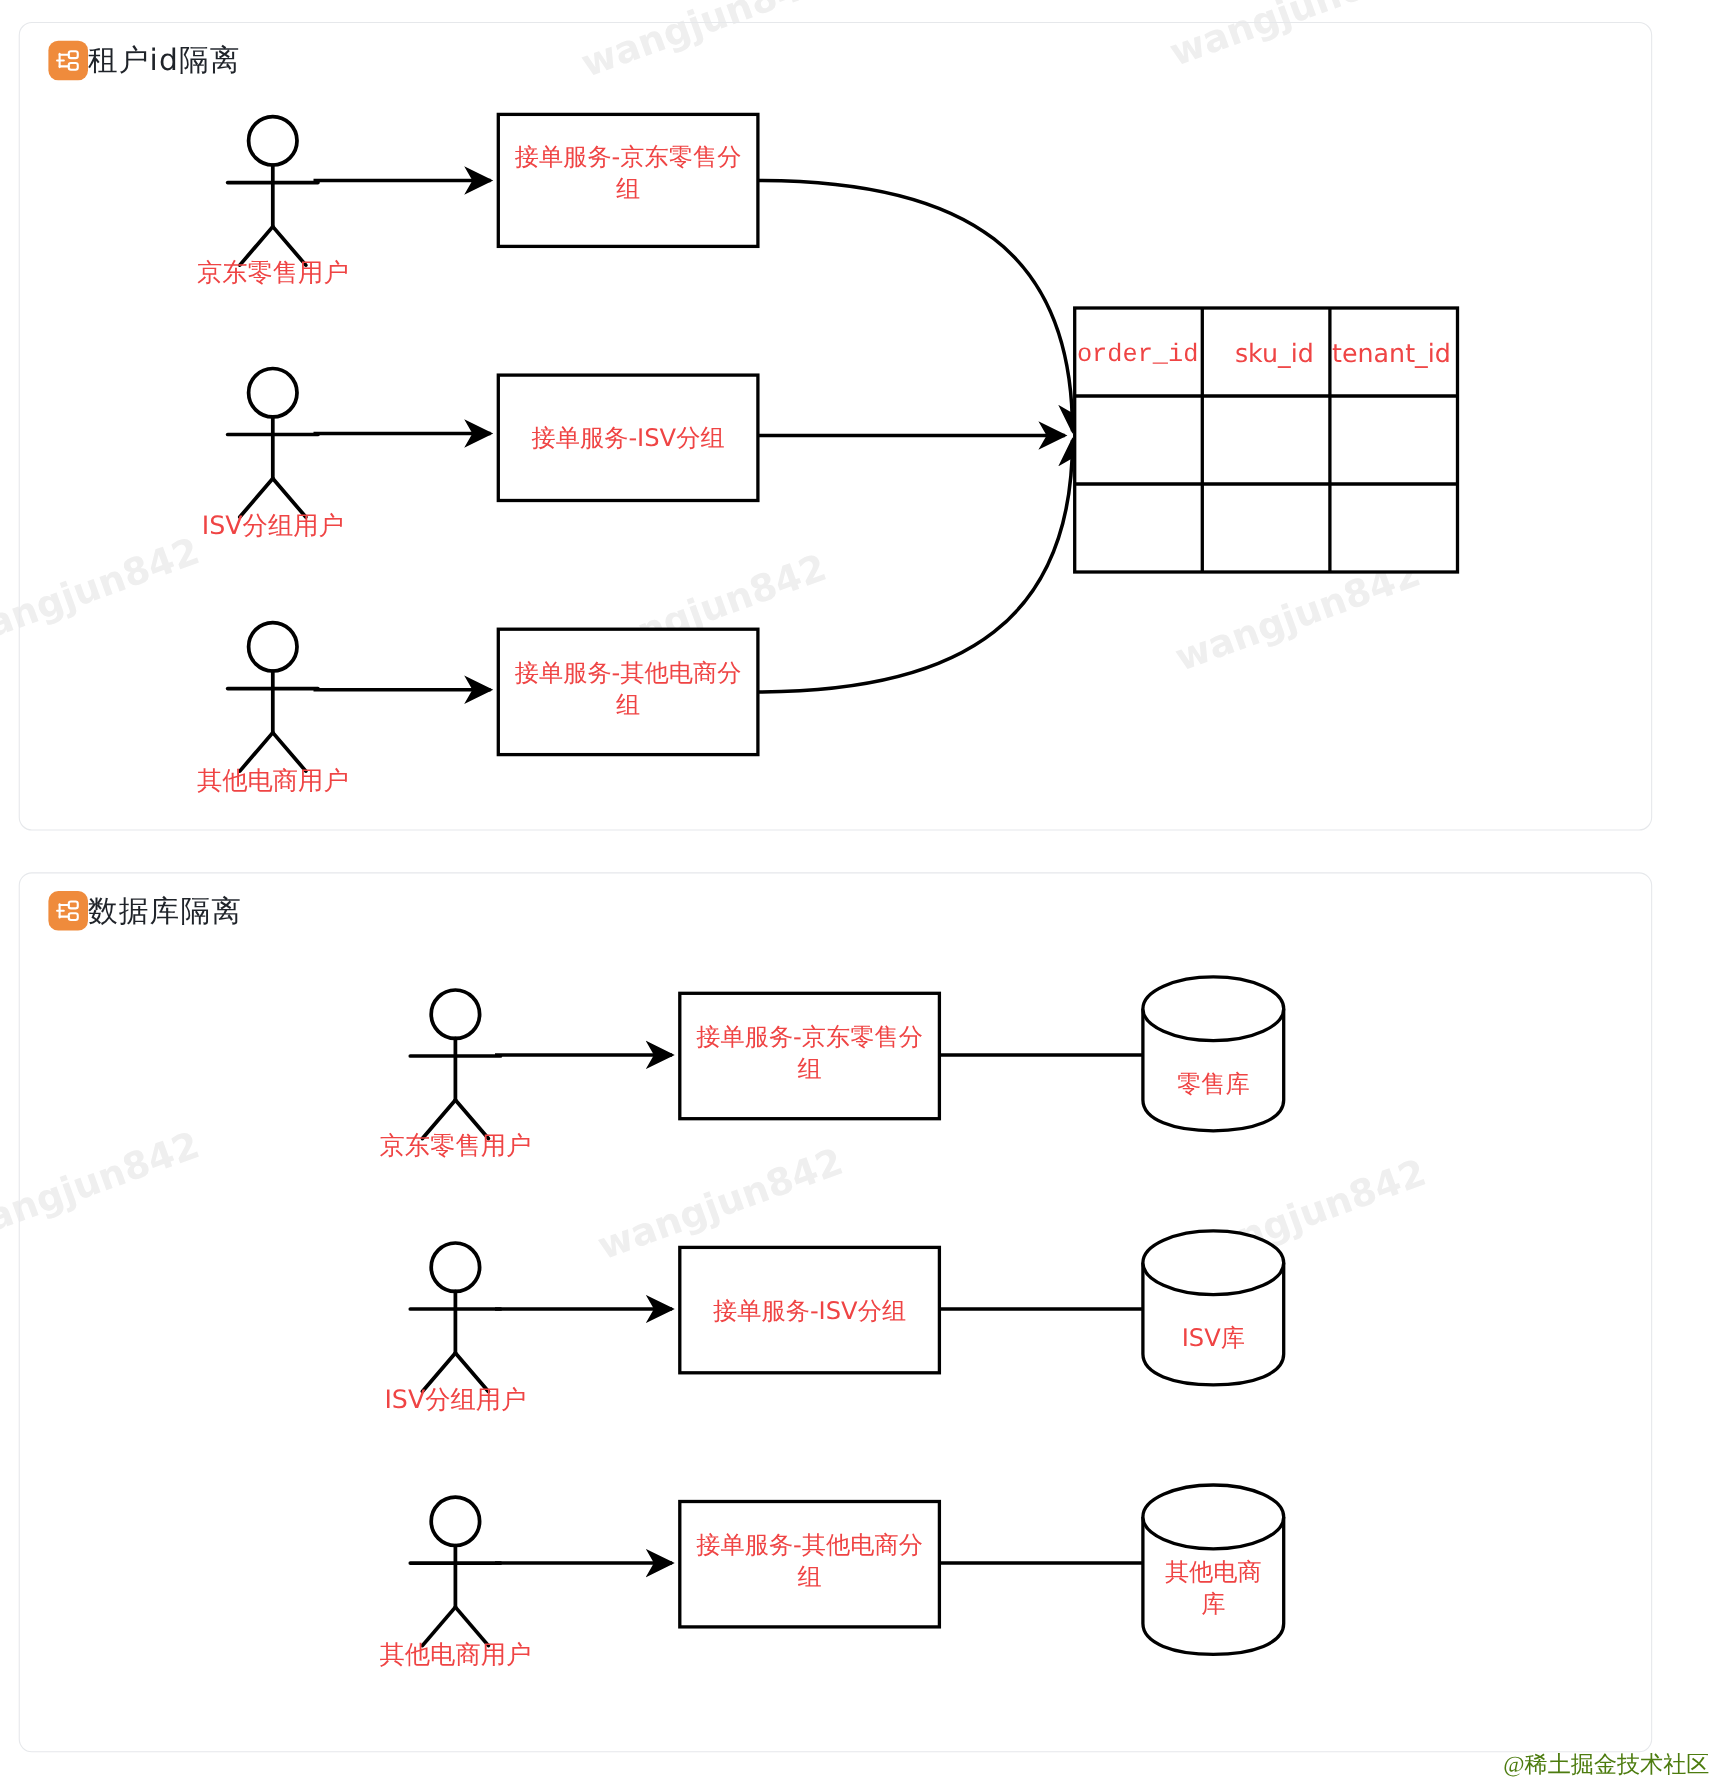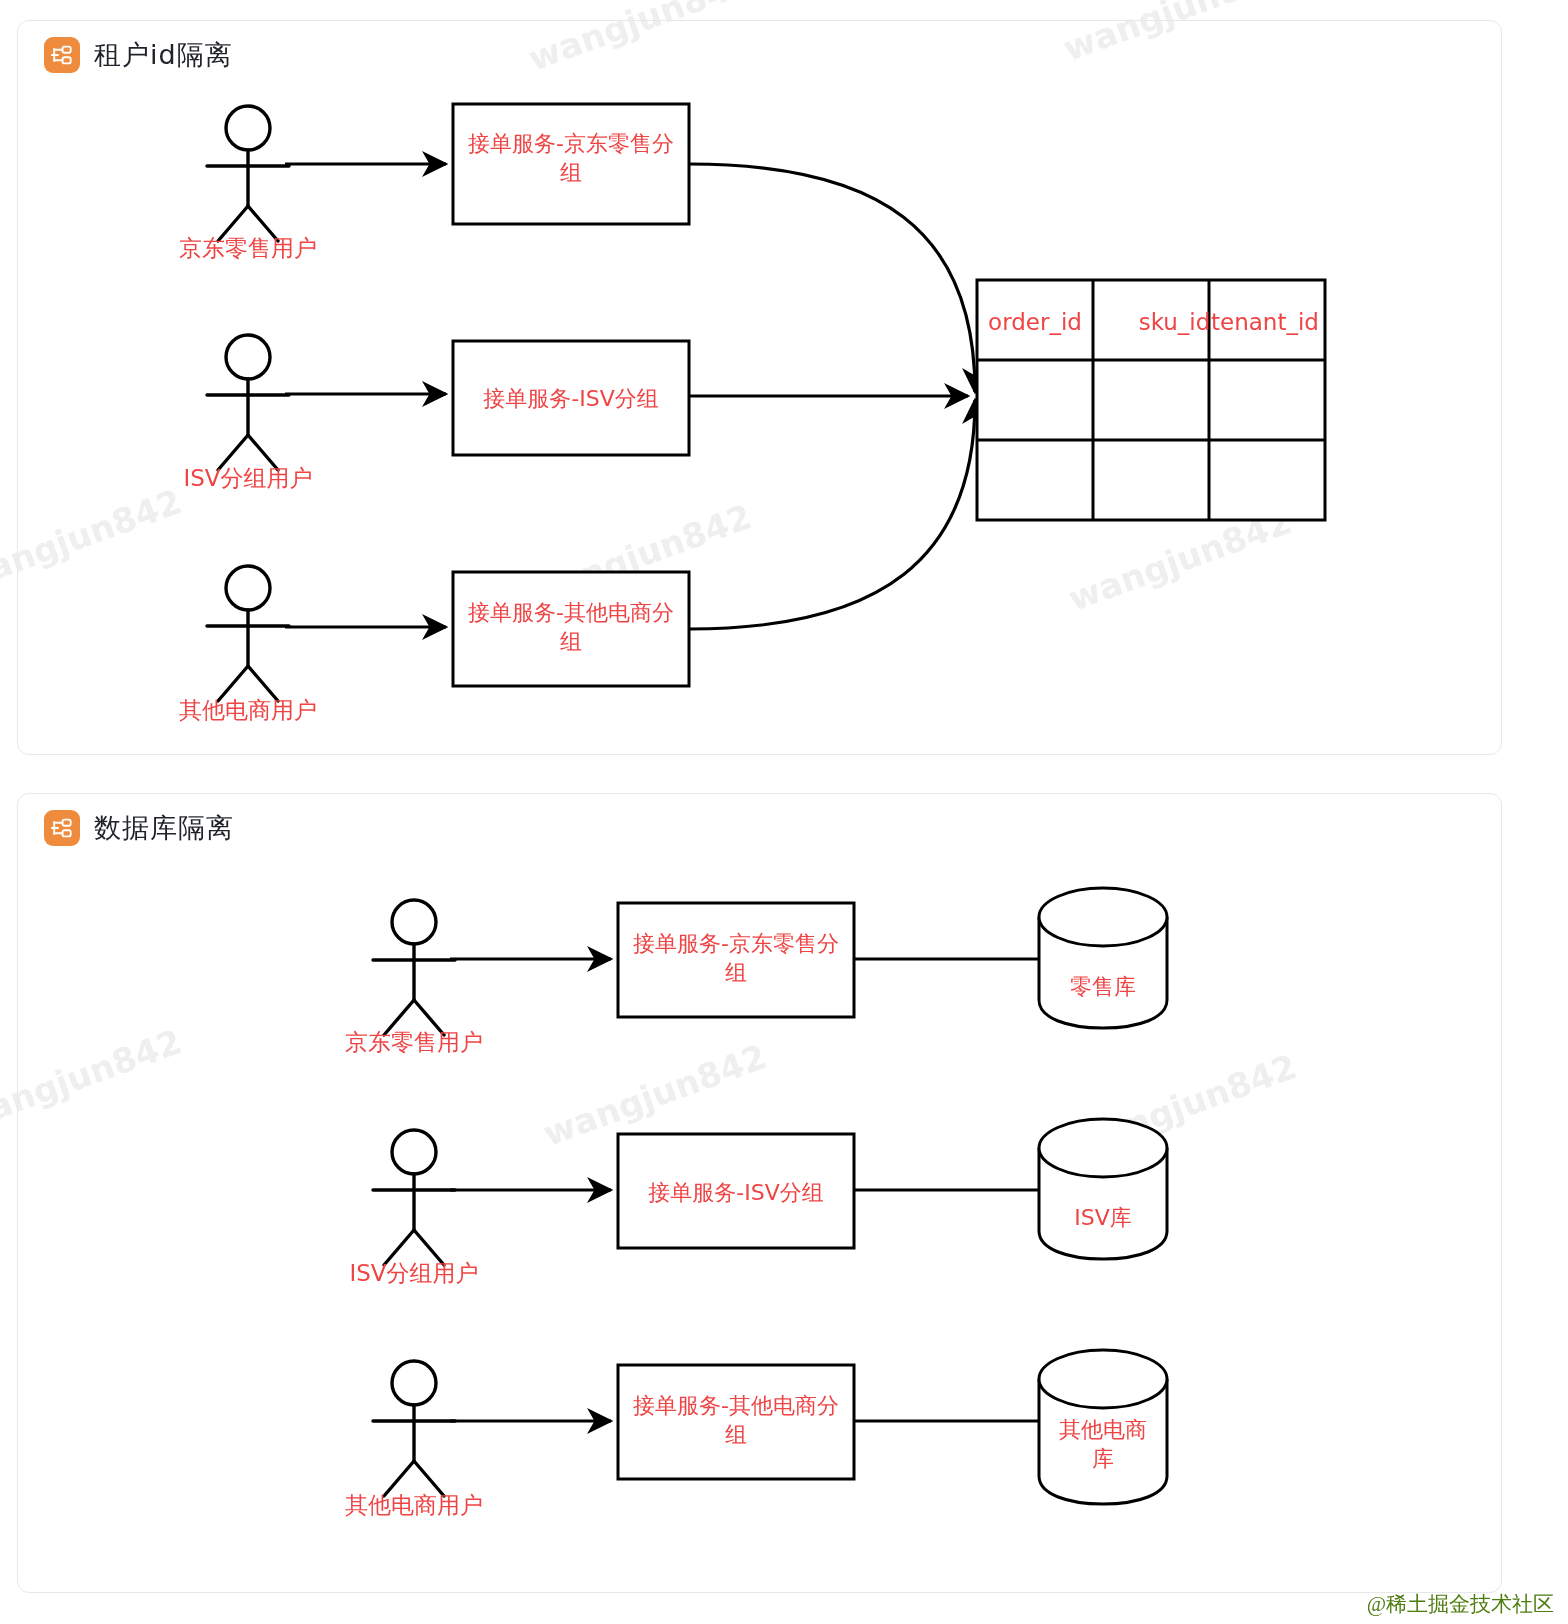"租户id隔离" .panel-header { gap: 14px -> 0 }
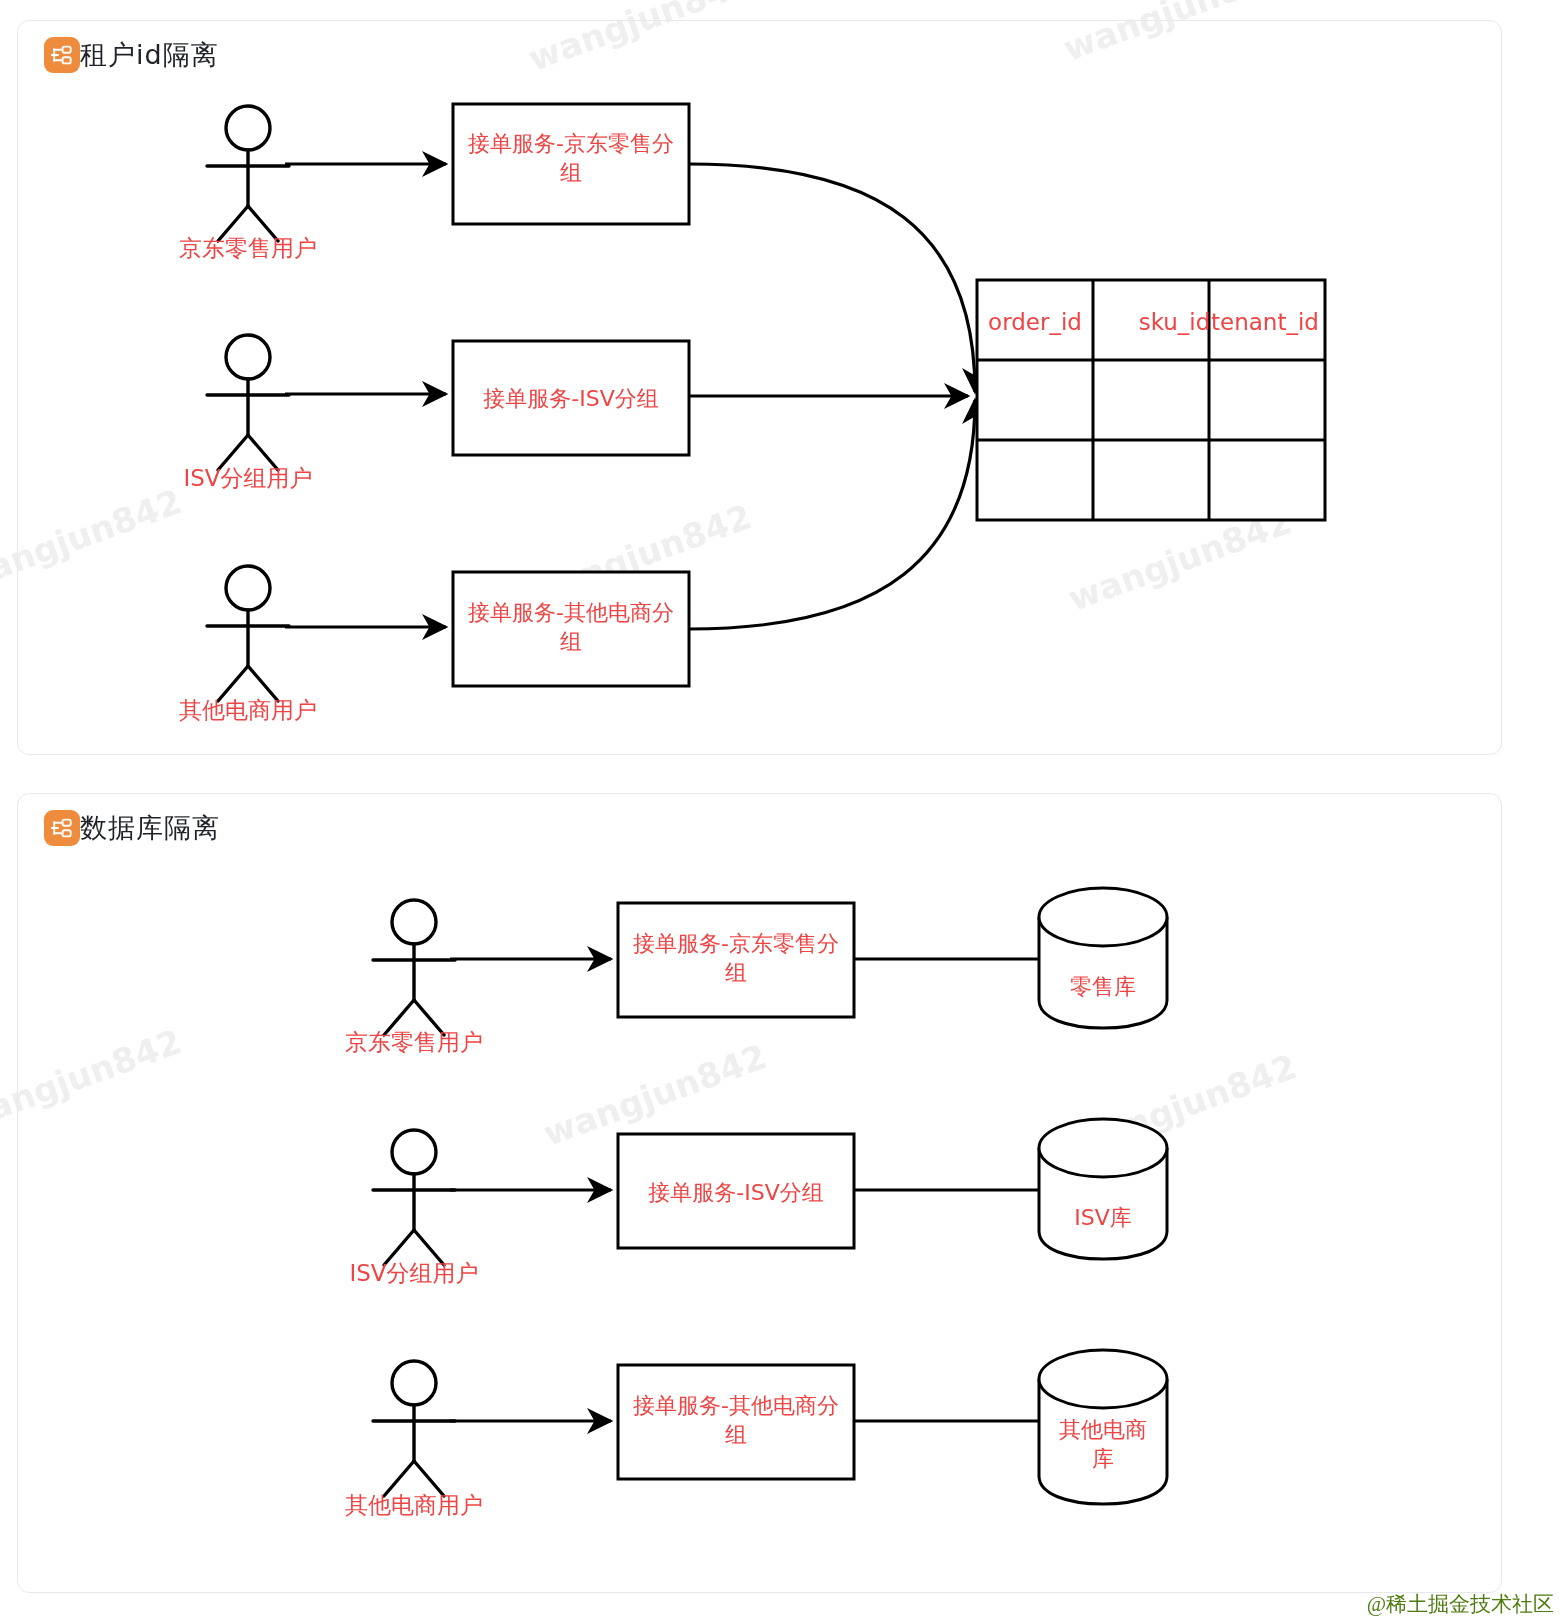"order_id" div.node-label { font-family: none -> Liberation Mono, monospace; width: 112px -> 92px }
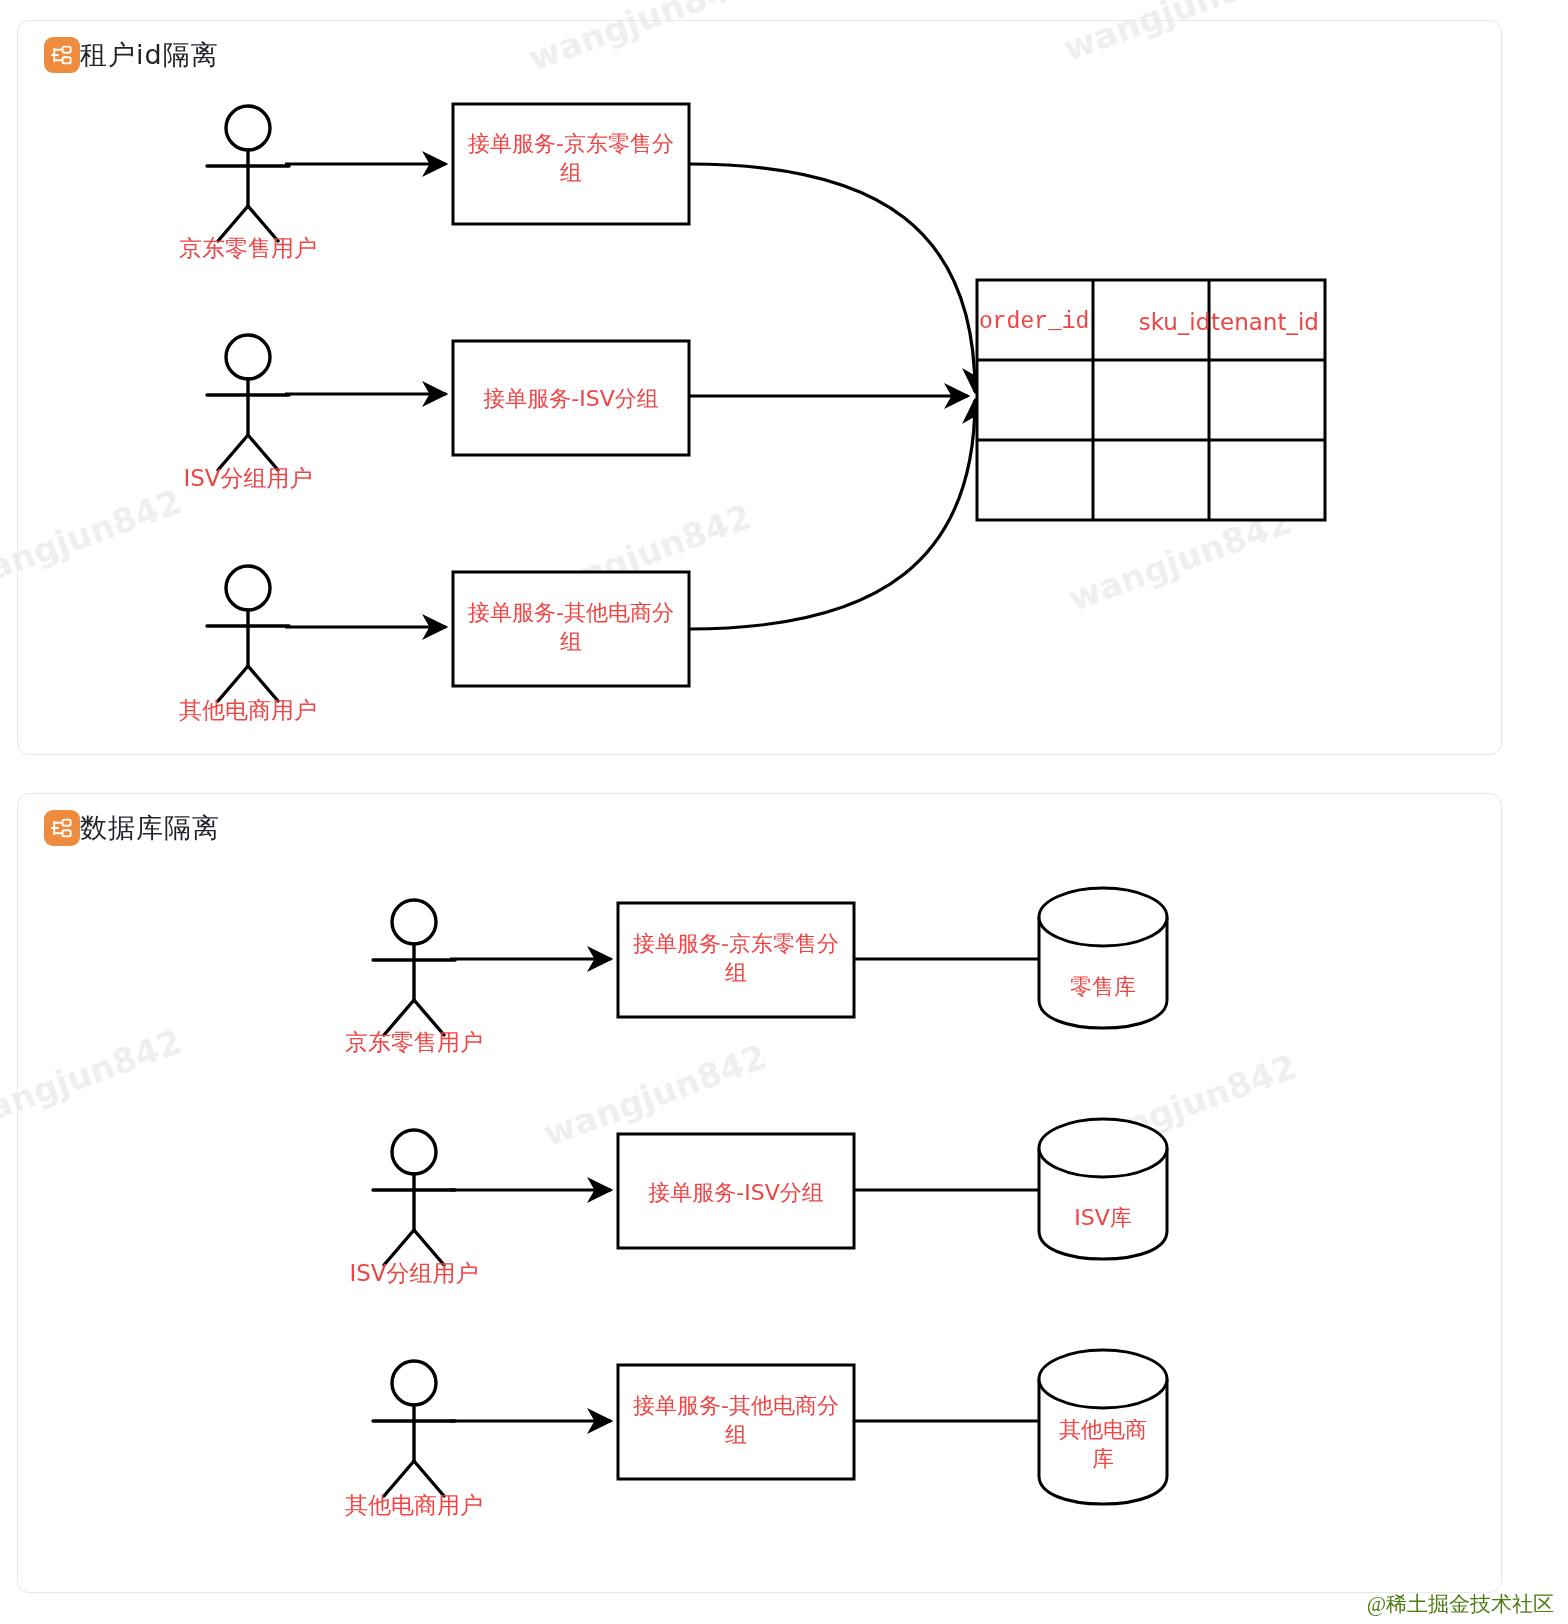"sku_id" div.node-label { padding-left: 16px -> none }
